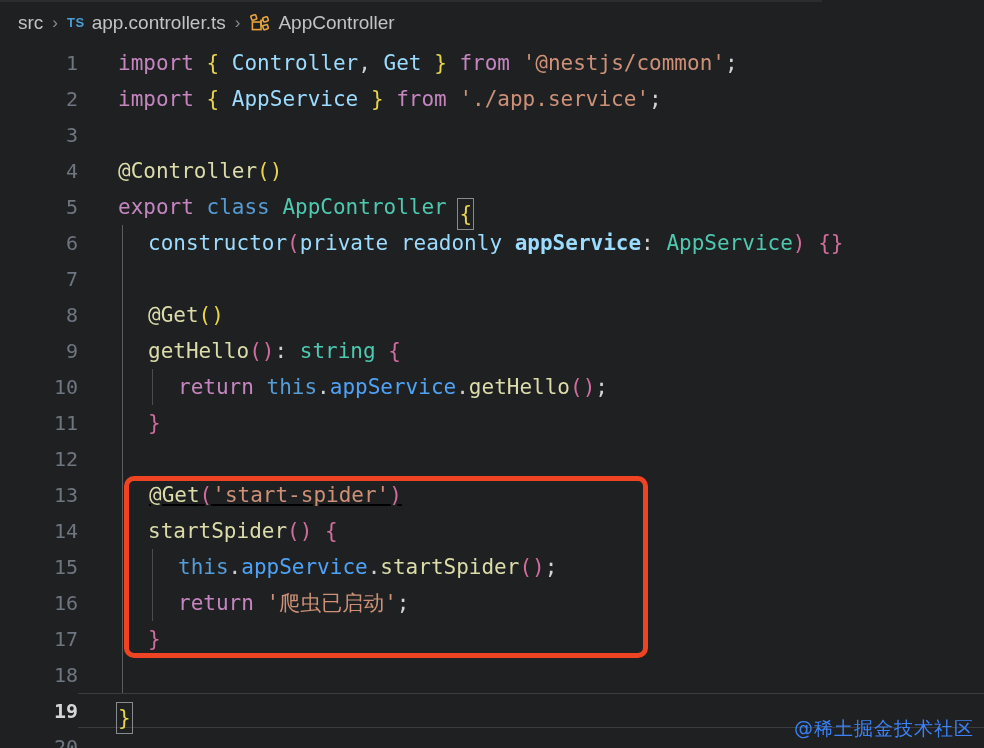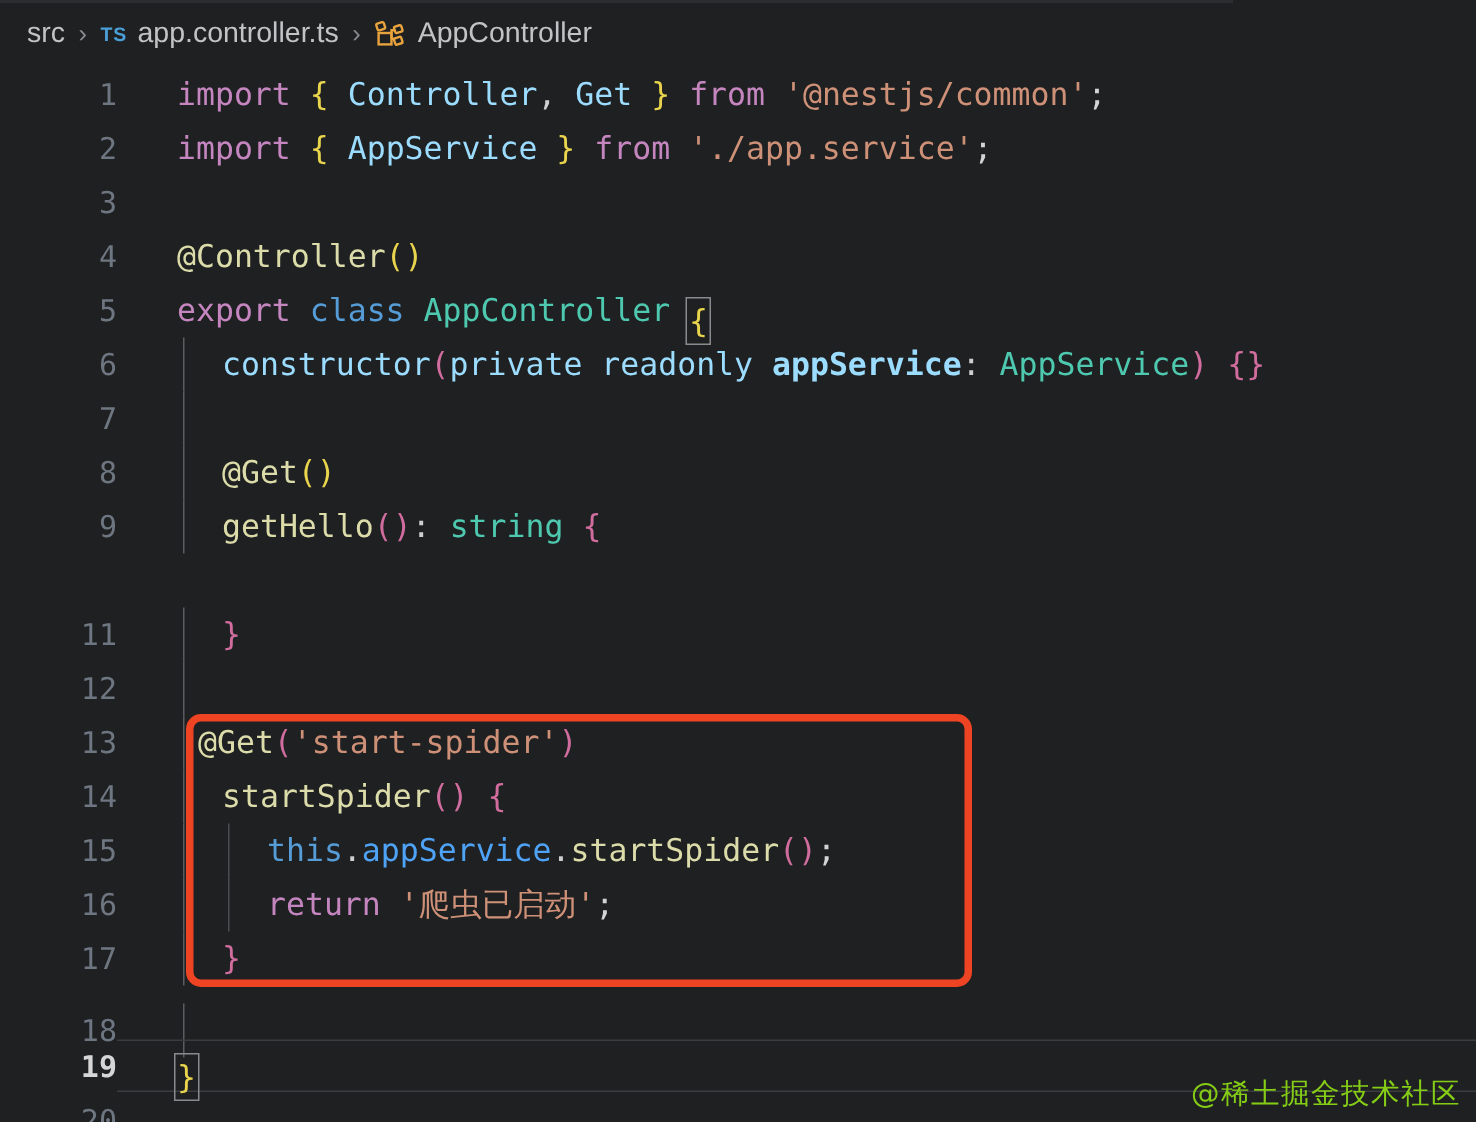"10" div.row { html: none -> <div> <span>10</span> <span></span> <span></span> <span><span>return </span><span>this</span><span>.</span><span>appService</span><span>.</span><span>getHello</span><span>()</span><span>;</span></span> </div> }
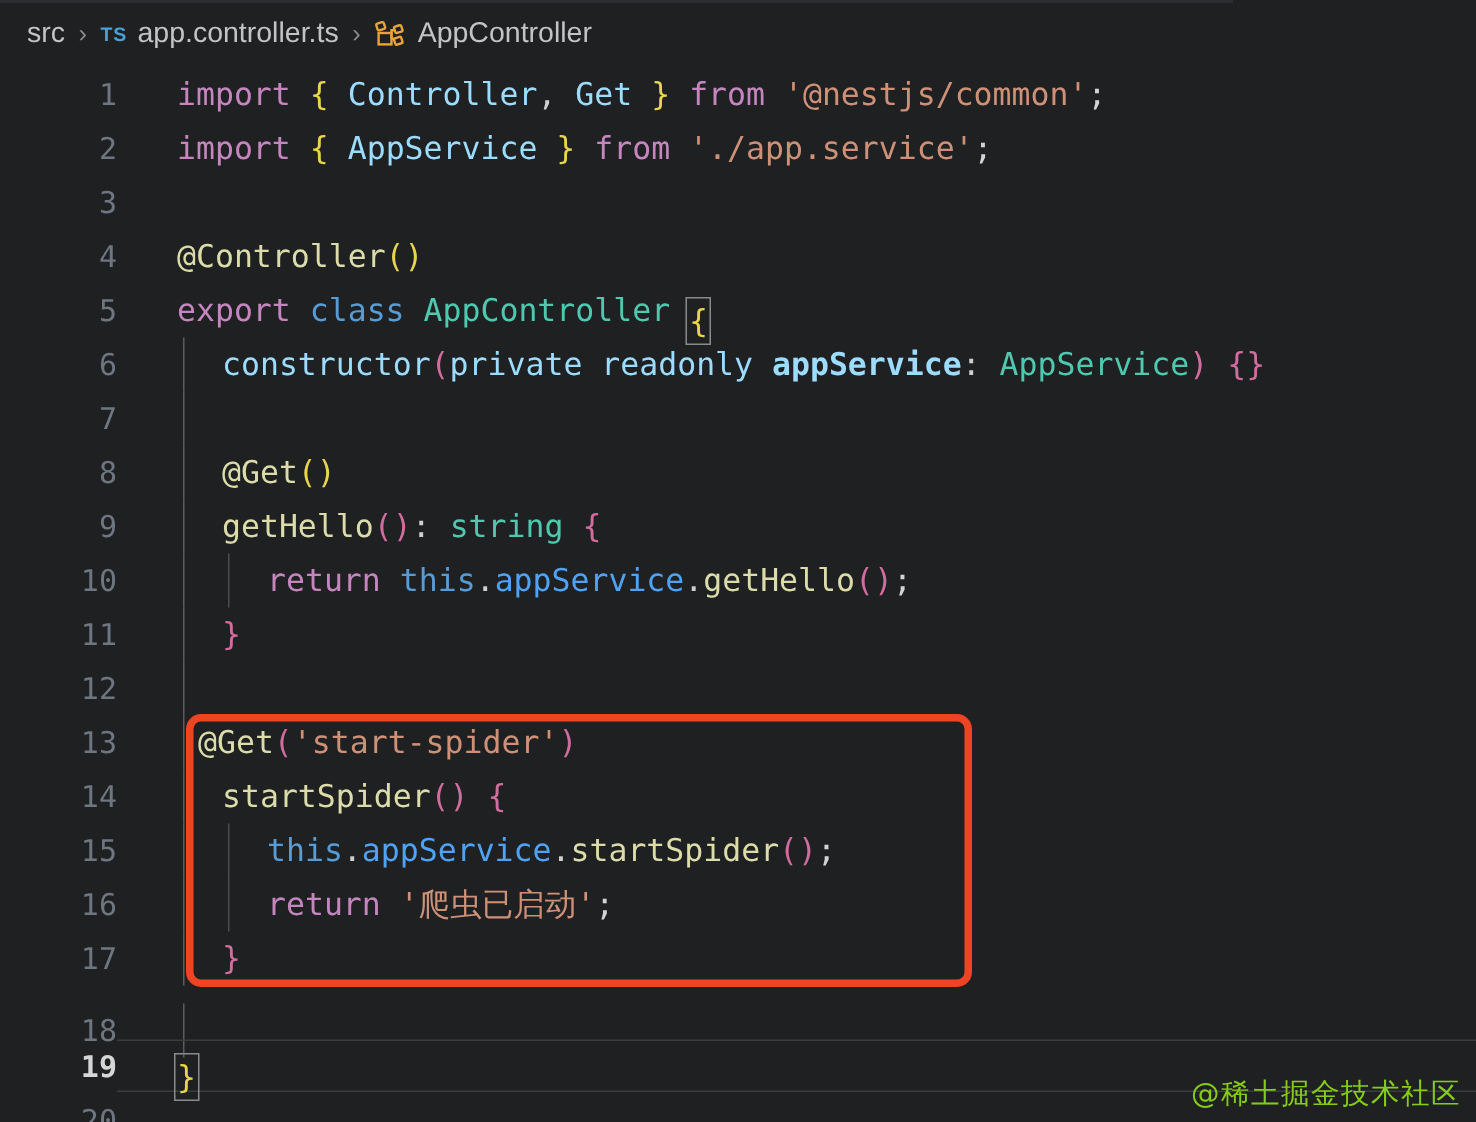"@Get('start-spider')" span.src { left: 132px -> 149px; text-decoration: none -> underline }
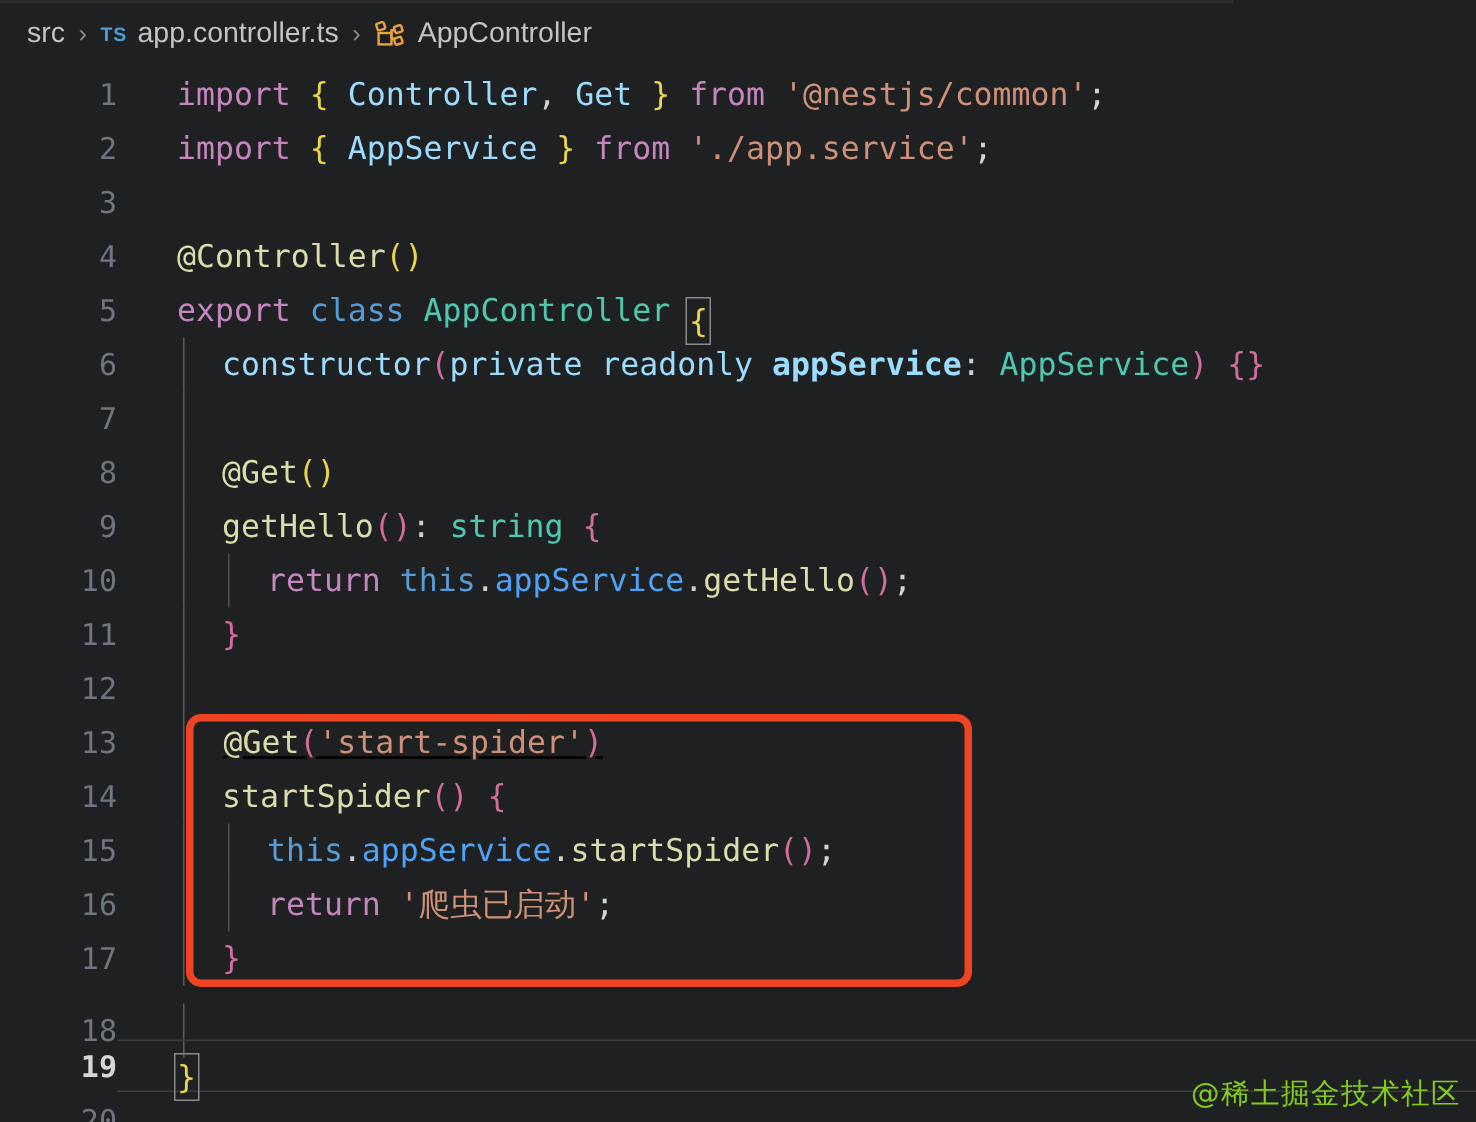"18" div.row { margin-top: 12px -> none }
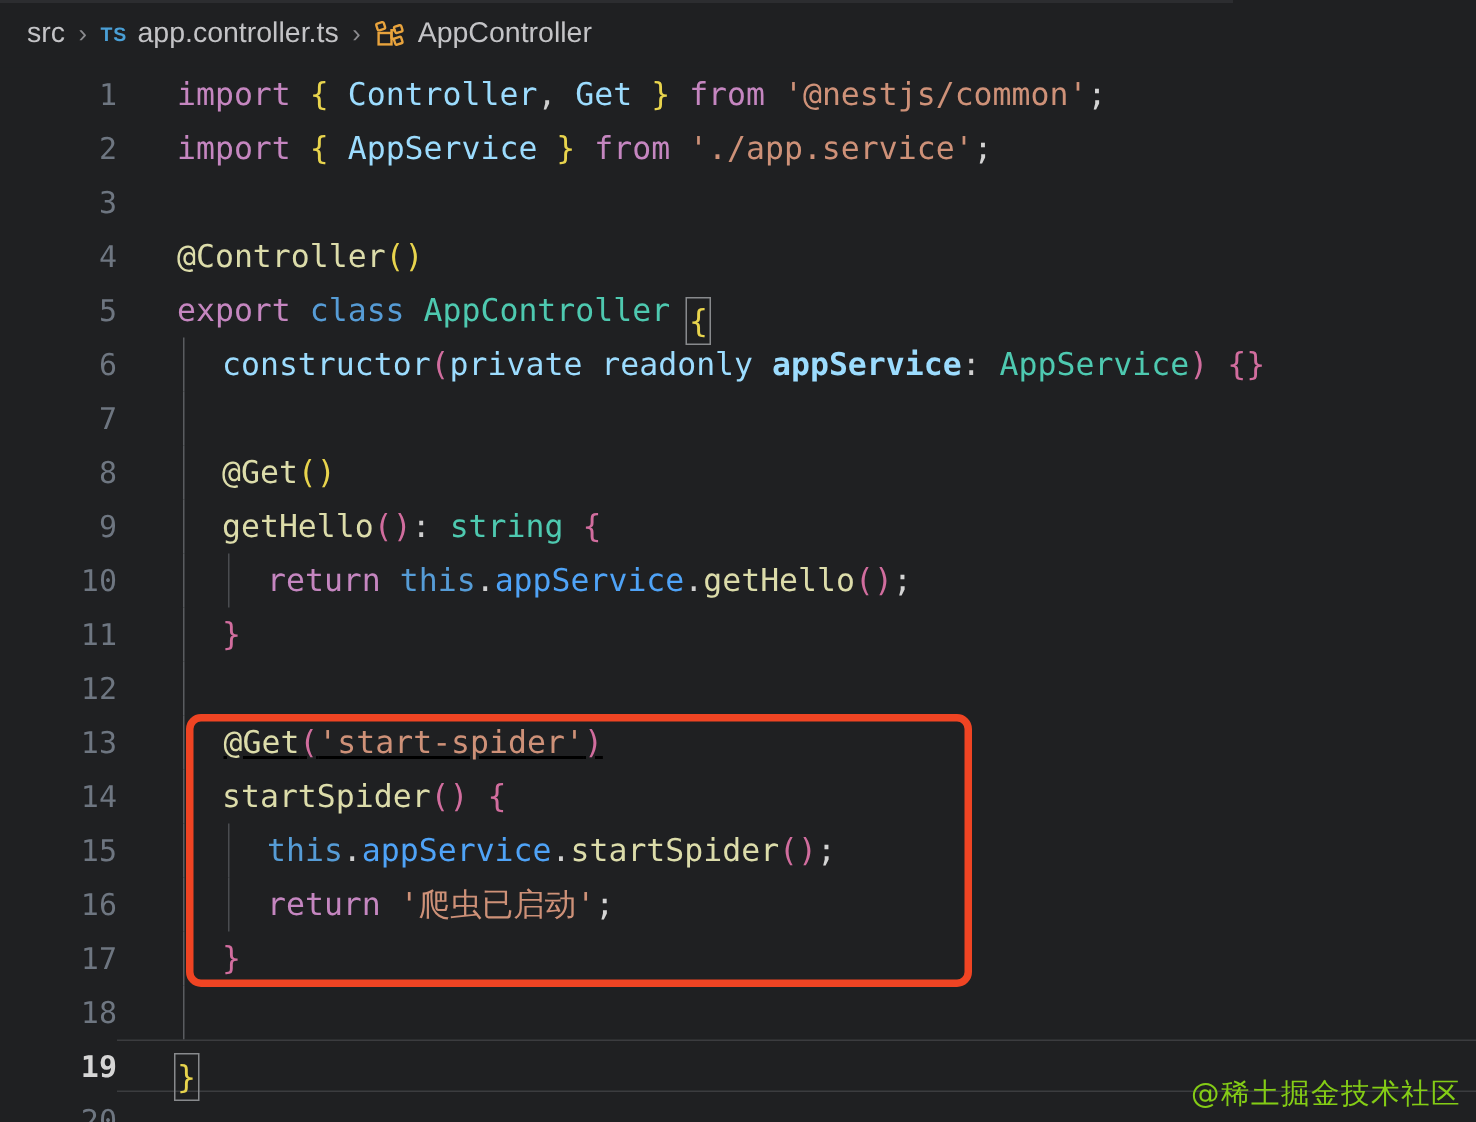"@稀土掘金技术社区" .watermark { color: #84cc16 -> #3b82f6 }
